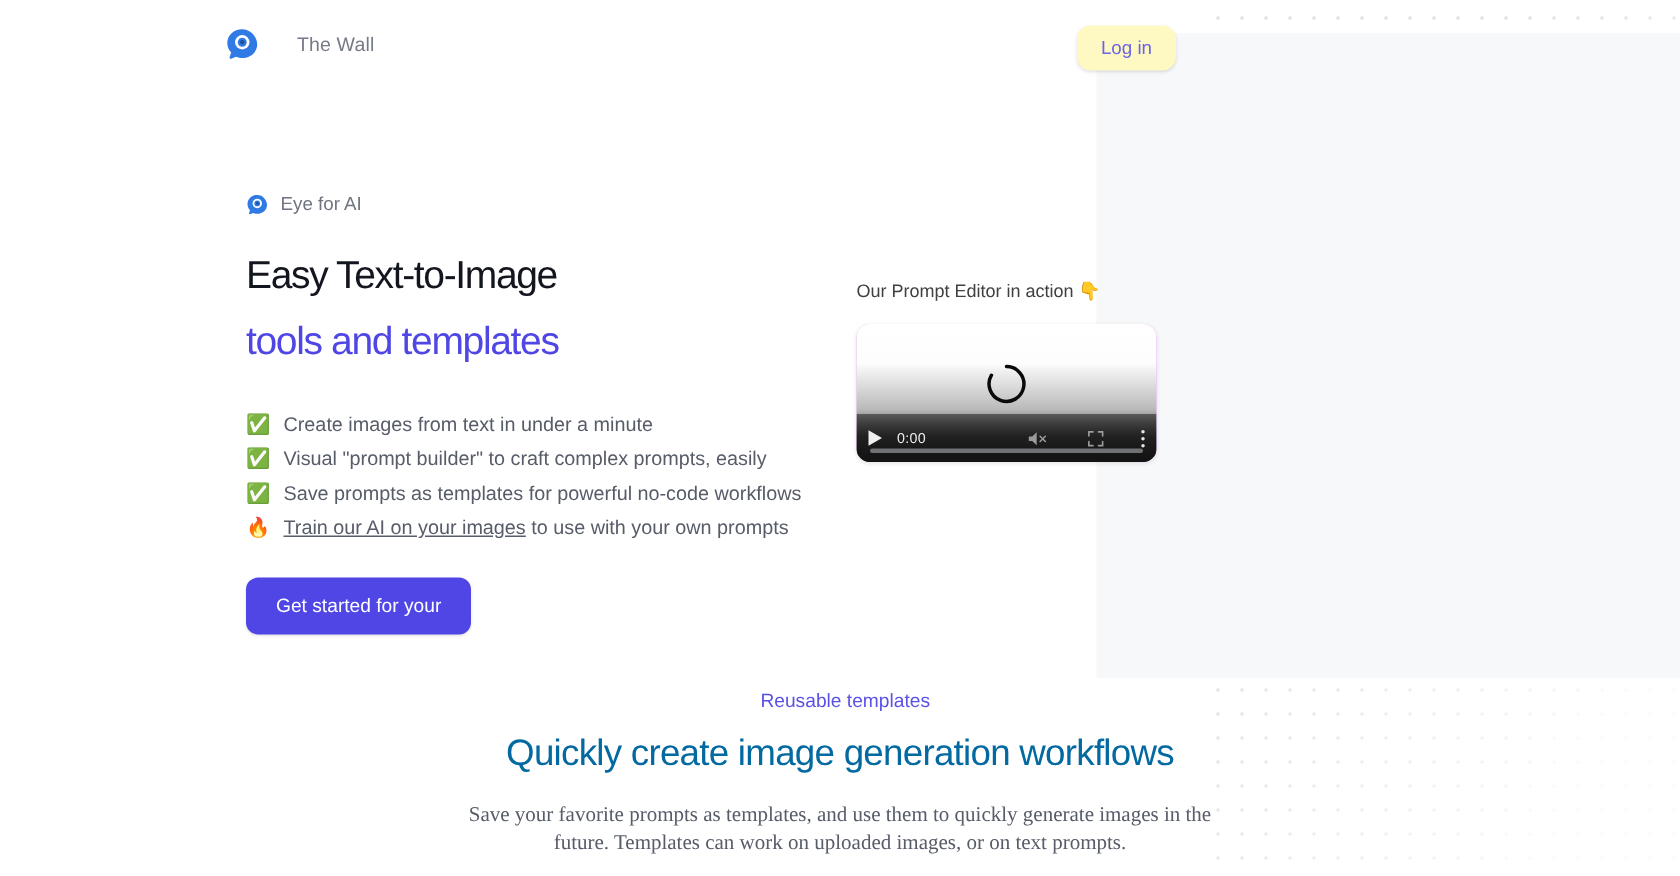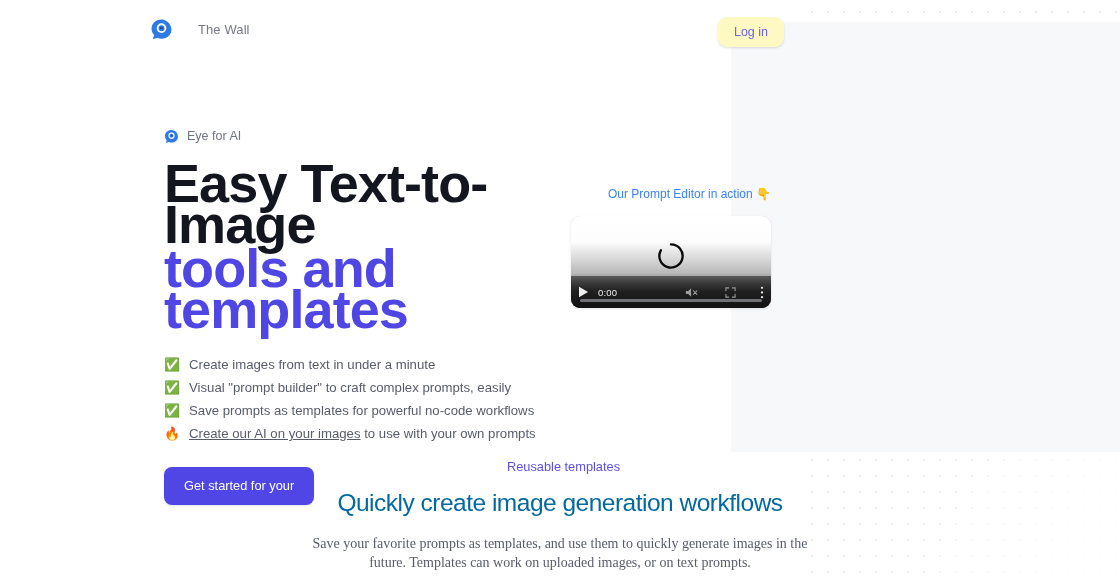"Easy Text-to-Image" .hero-title { font-size: 54px -> 26px; font-weight: 700 -> 400 }
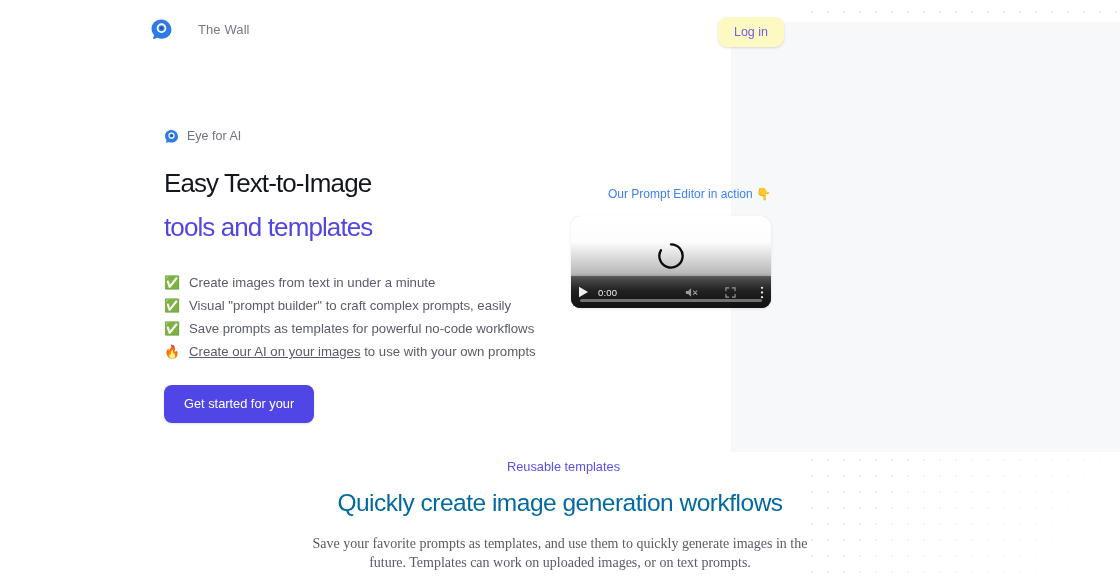"Our Prompt Editor in action" .media-caption { color: #3b82f6 -> #404040; text-align: right -> left }
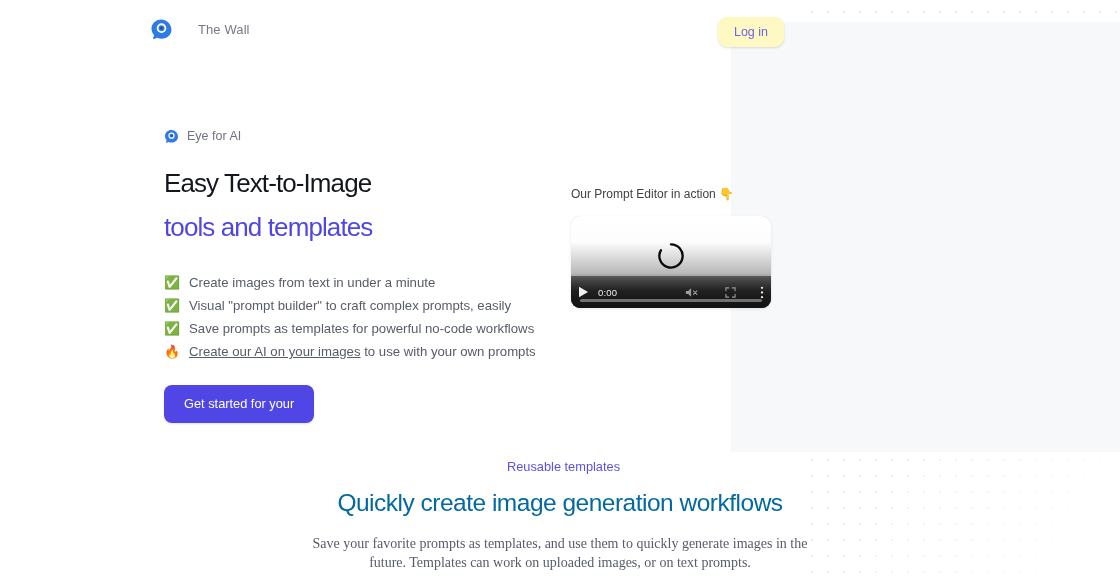"Create our AI on your" a.feature-link { text: Create -> Train }
